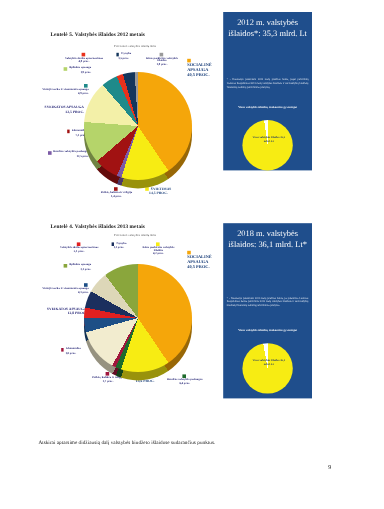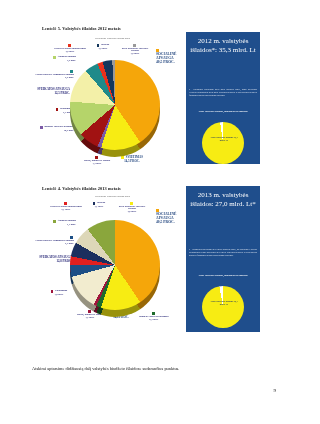"2012 m. valstybės išlaidos*: 35,3" div.panel { top: 32px -> 10px }
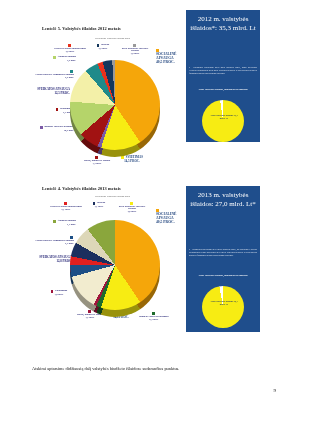"2013 m. valstybės išlaidos: 27,0" div.panel-hd { text: 2013 m. valstybės išlaidos: 27,0 -> 2018 m. valstybės išlaidos: 36,1 }
